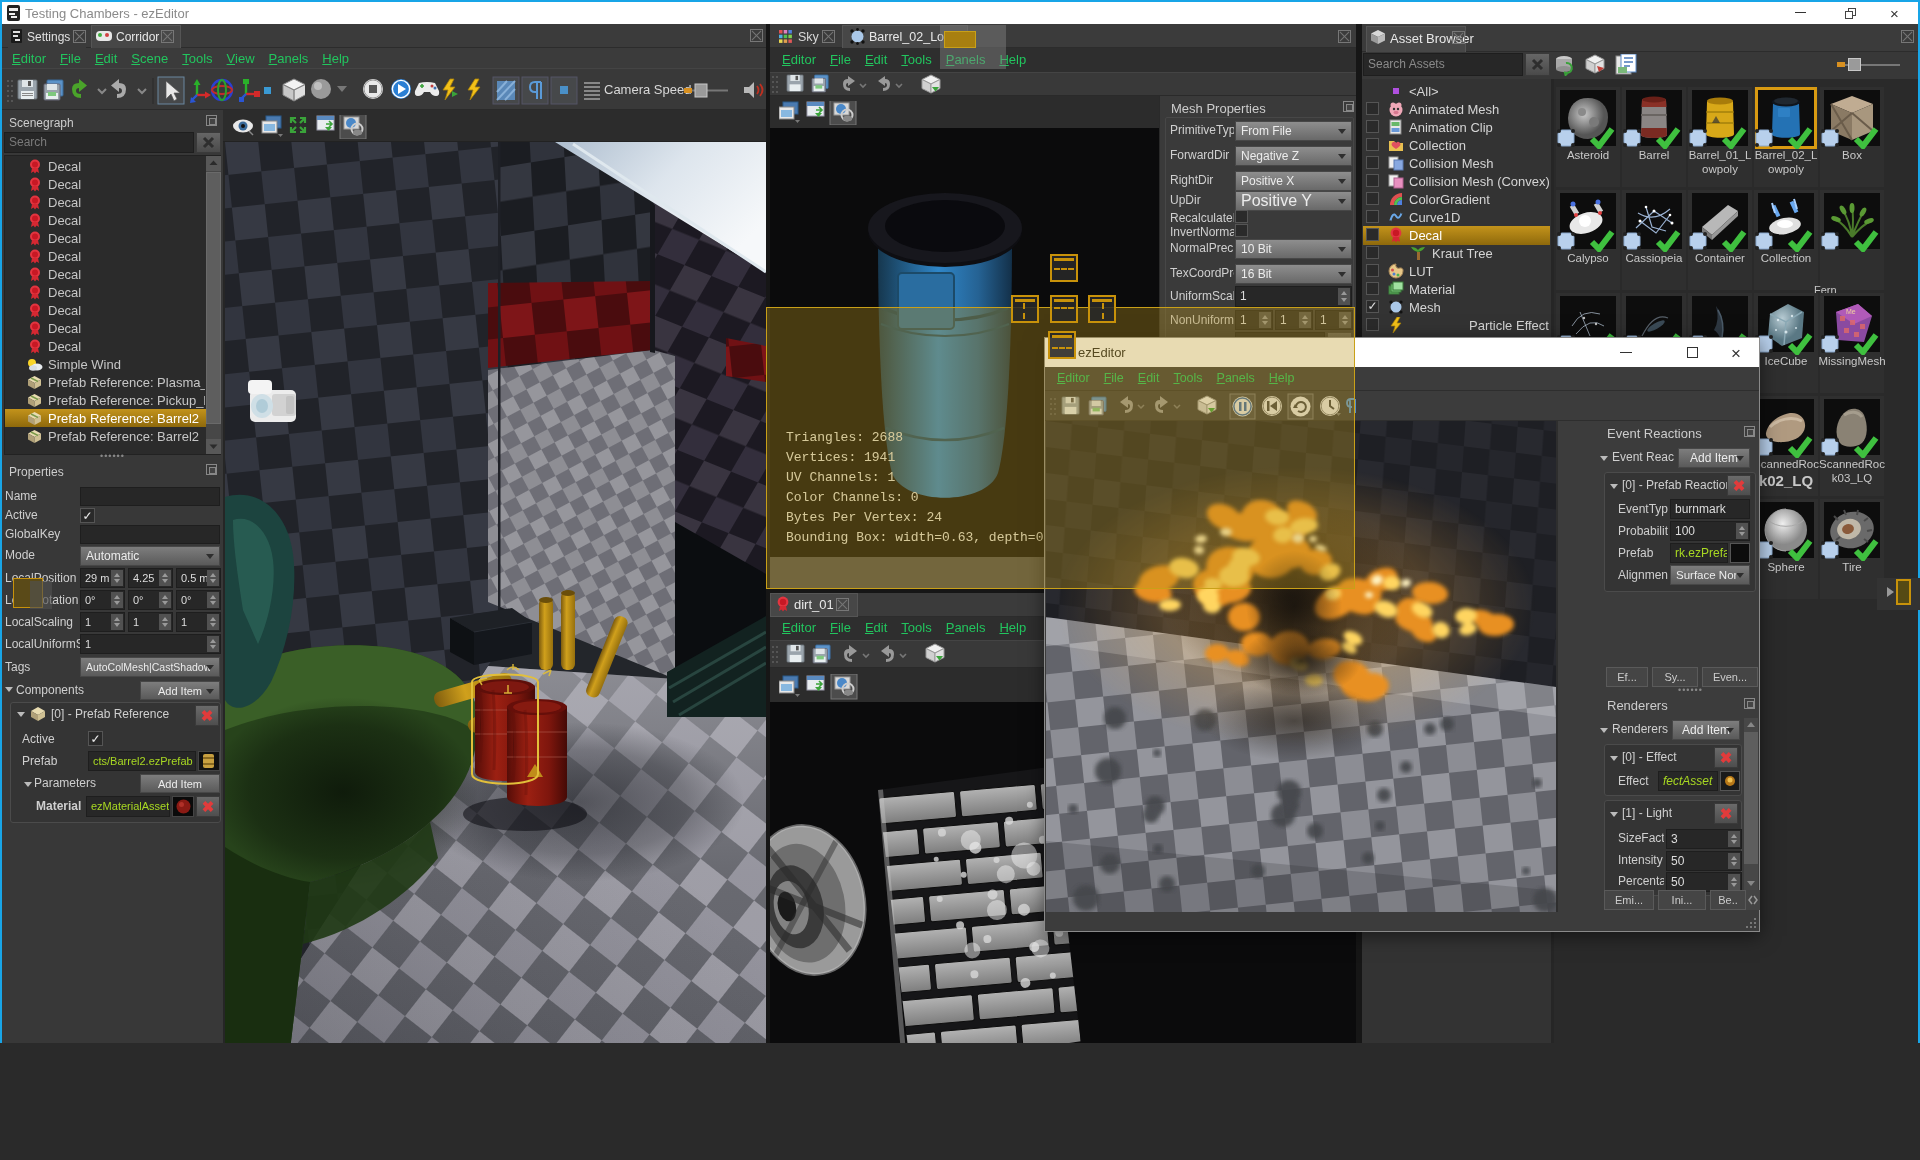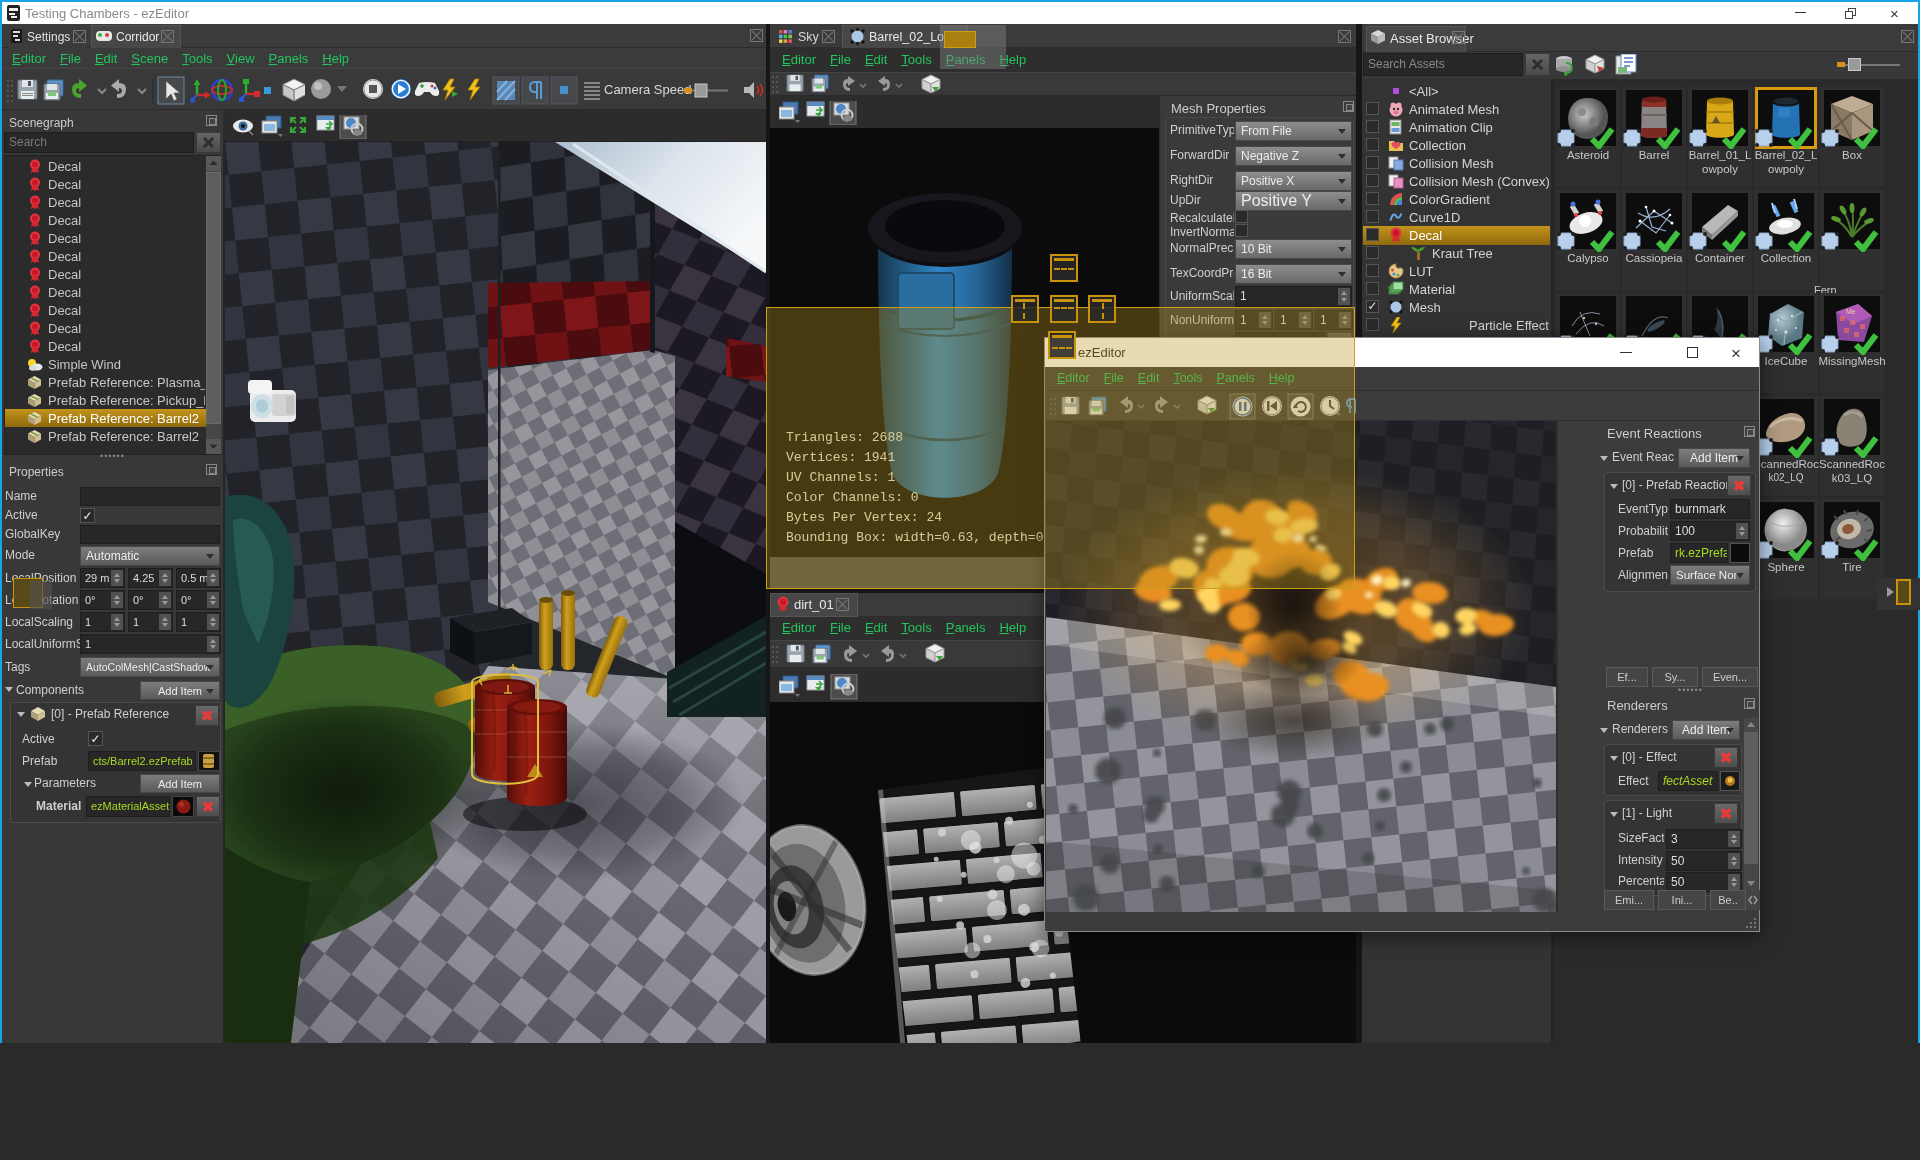"k02_LQ" div.abs { font-size: 10px -> 15px; font-weight: none -> bold }
